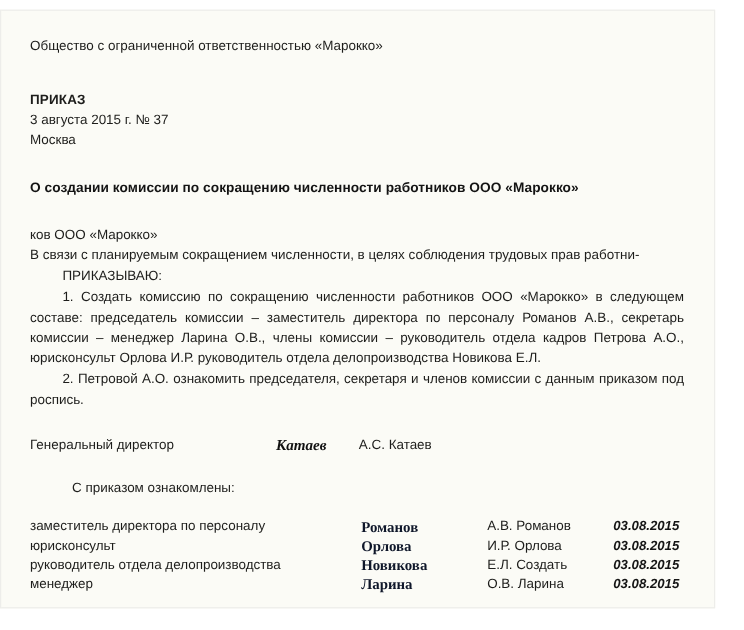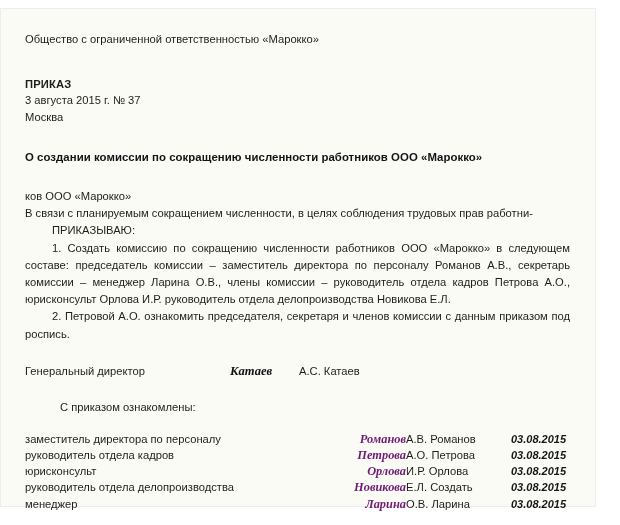"Романов" #ack-table td.col-signature { color: #701a75 -> #0f172a; font-style: italic -> none; text-align: right -> none }
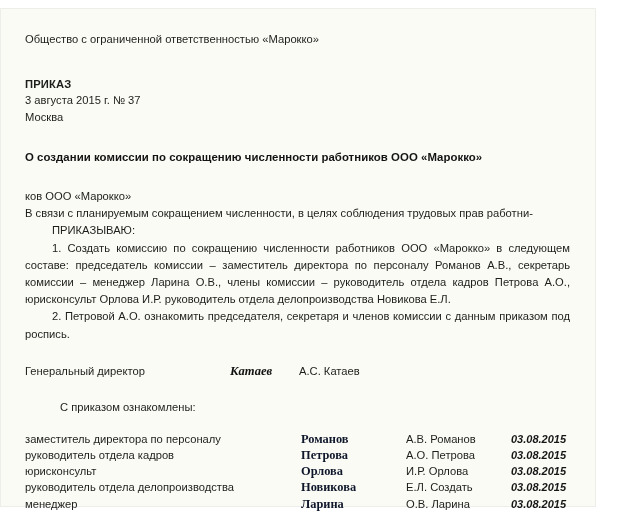"руководитель отдела кадров" tr { html: <tr> <td>руководитель отдела кадров</td> <td>Петрова</td> <td>А.О. Петрова</td> <td>03.08.2015</td> </tr> -> none }
